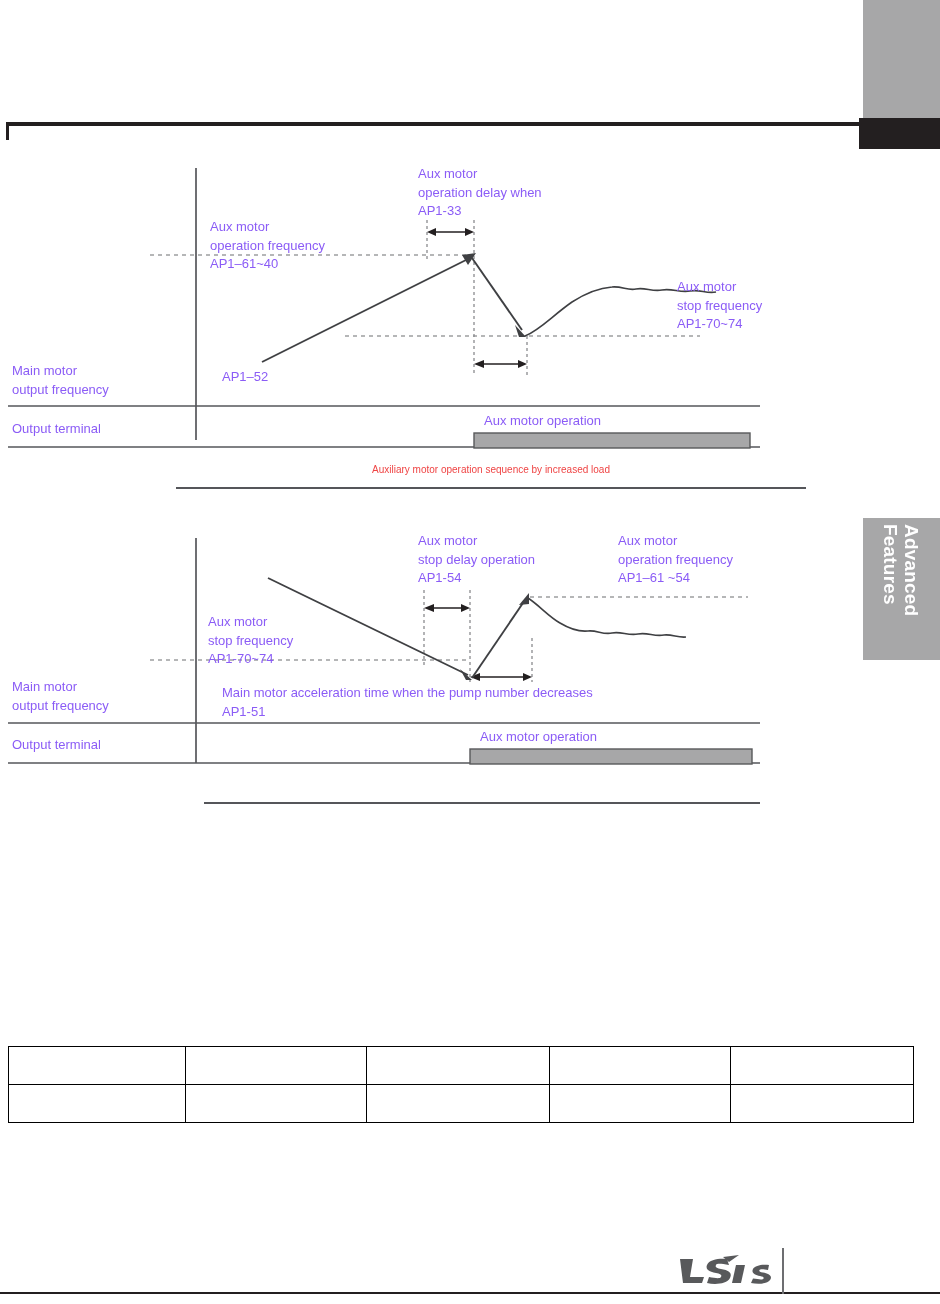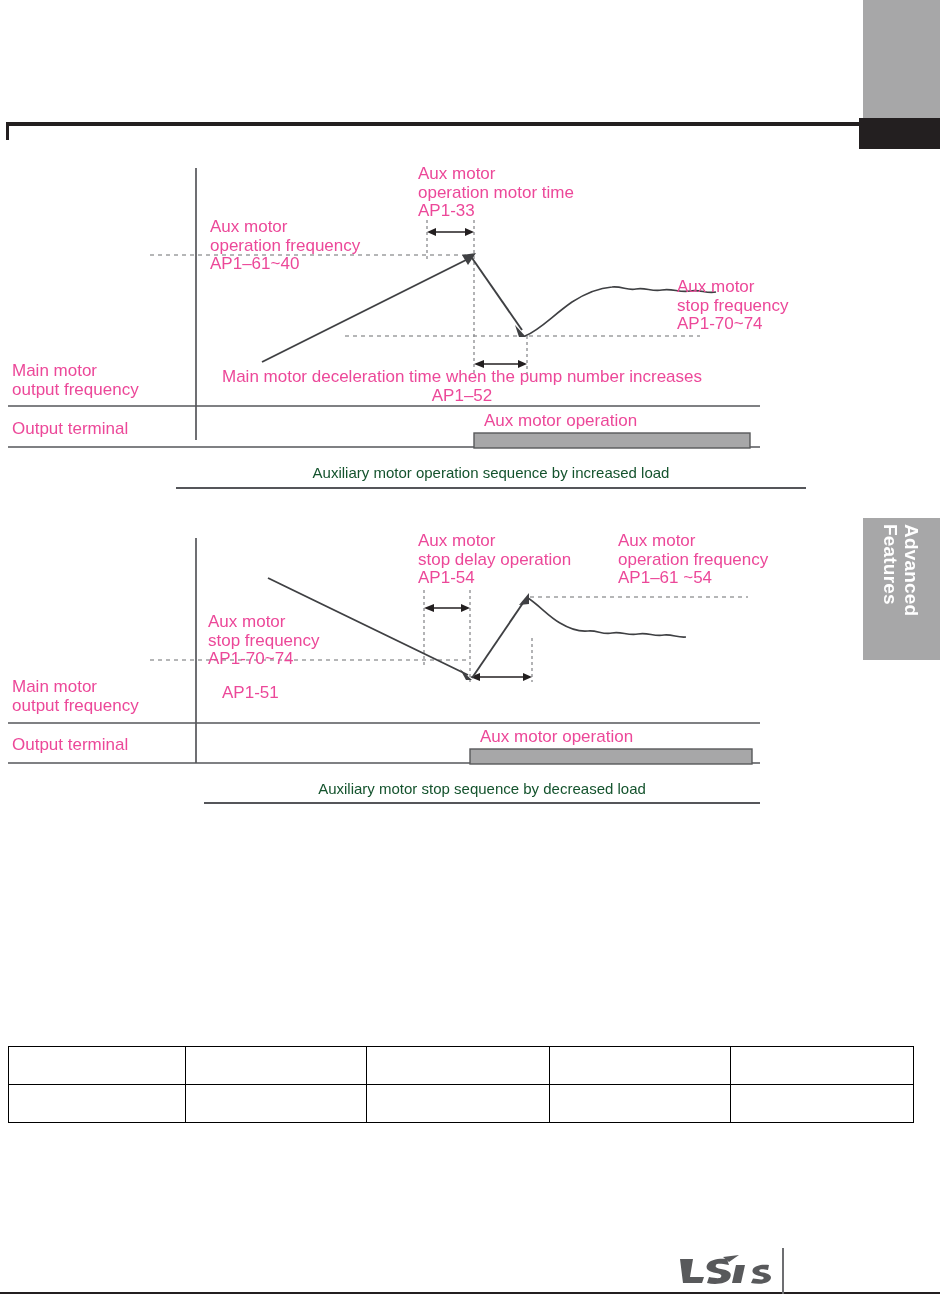"Aux motor" .lbl { color: #ec4899 -> #8b5cf6; font-size: 17px -> 13px }
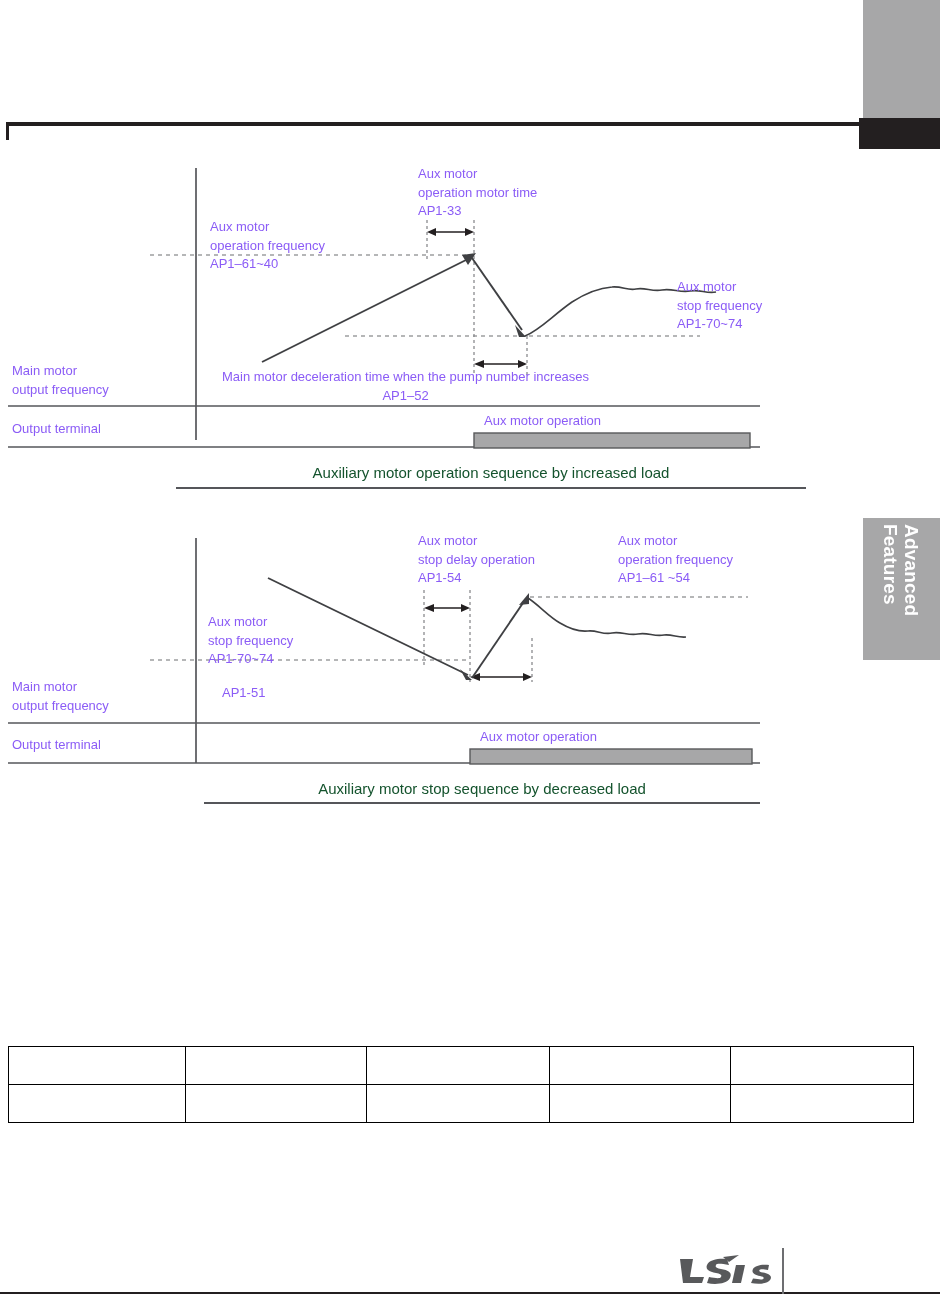"operation motor time" div { text: motor time -> delay when }
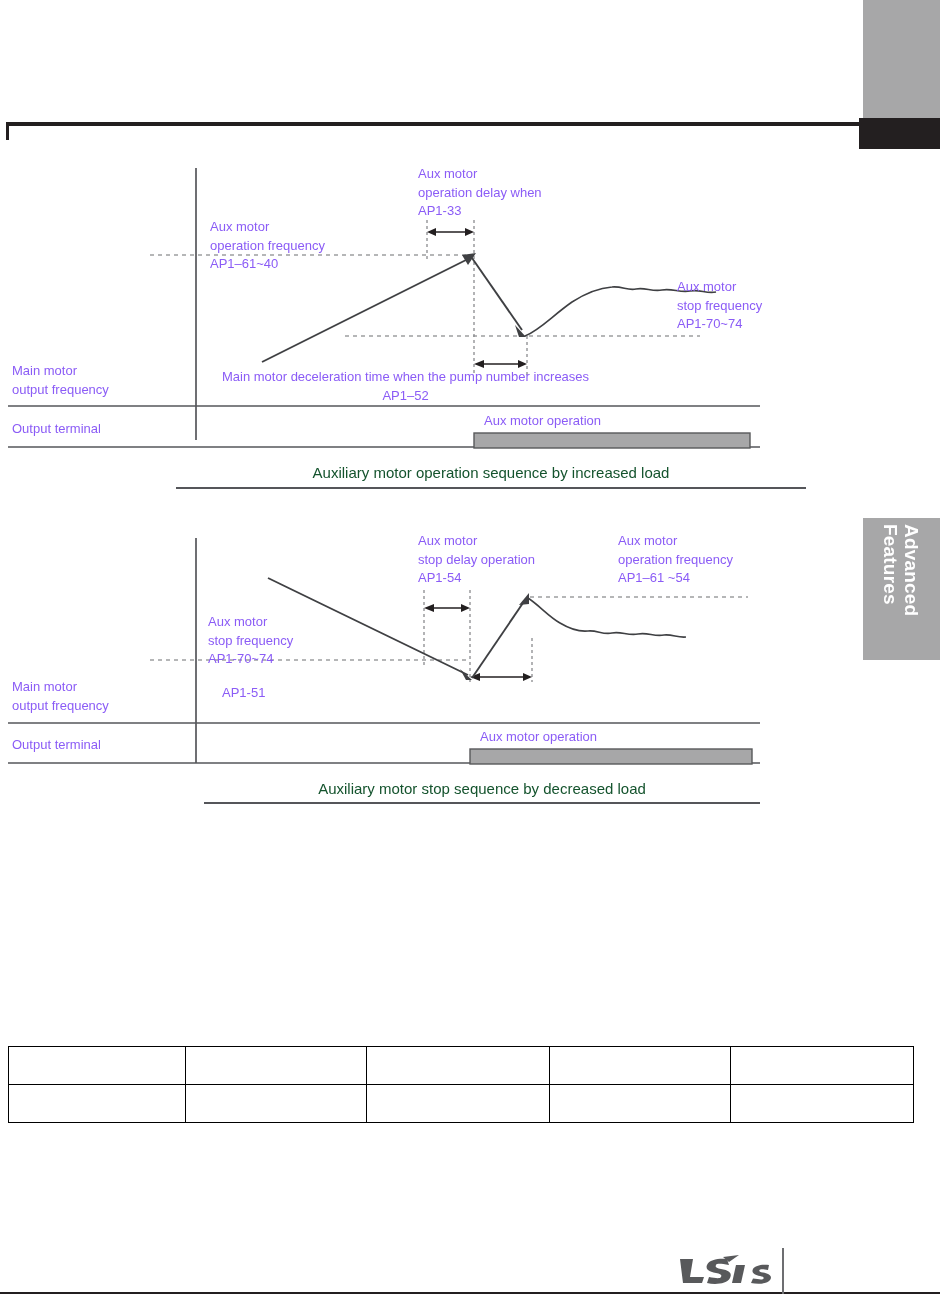"Main motor deceleration time when" div { html: <div>Main motor deceleration time when the pump number increases</div> -> none }
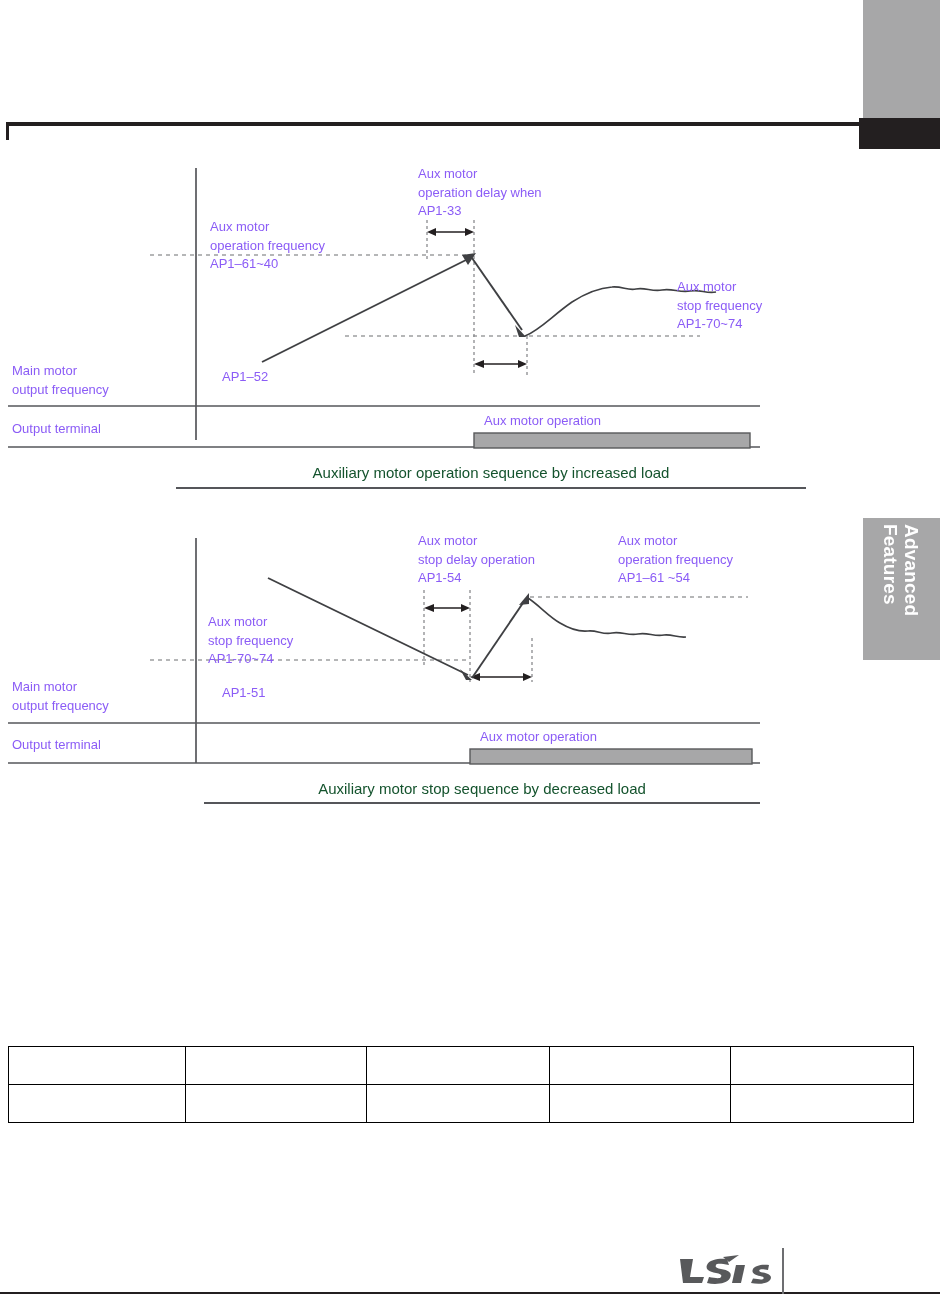"Auxiliary motor operation sequence by" .fig-caption { color: #14532d -> #ef4444; font-size: 15px -> 10px }
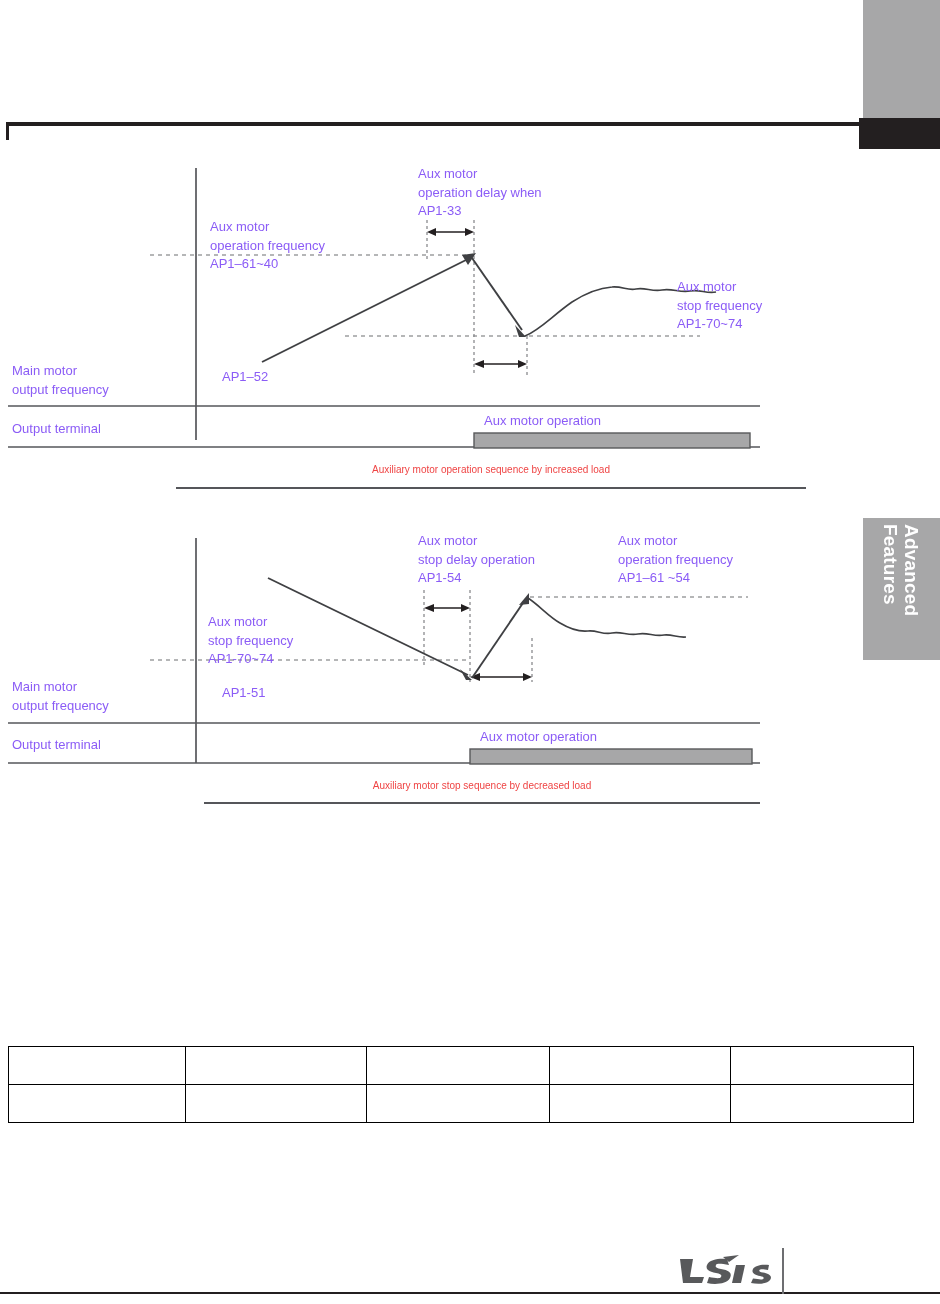"Main motor acceleration time when" div { html: none -> <div>Main motor acceleration time when the pump number decreases</div> }
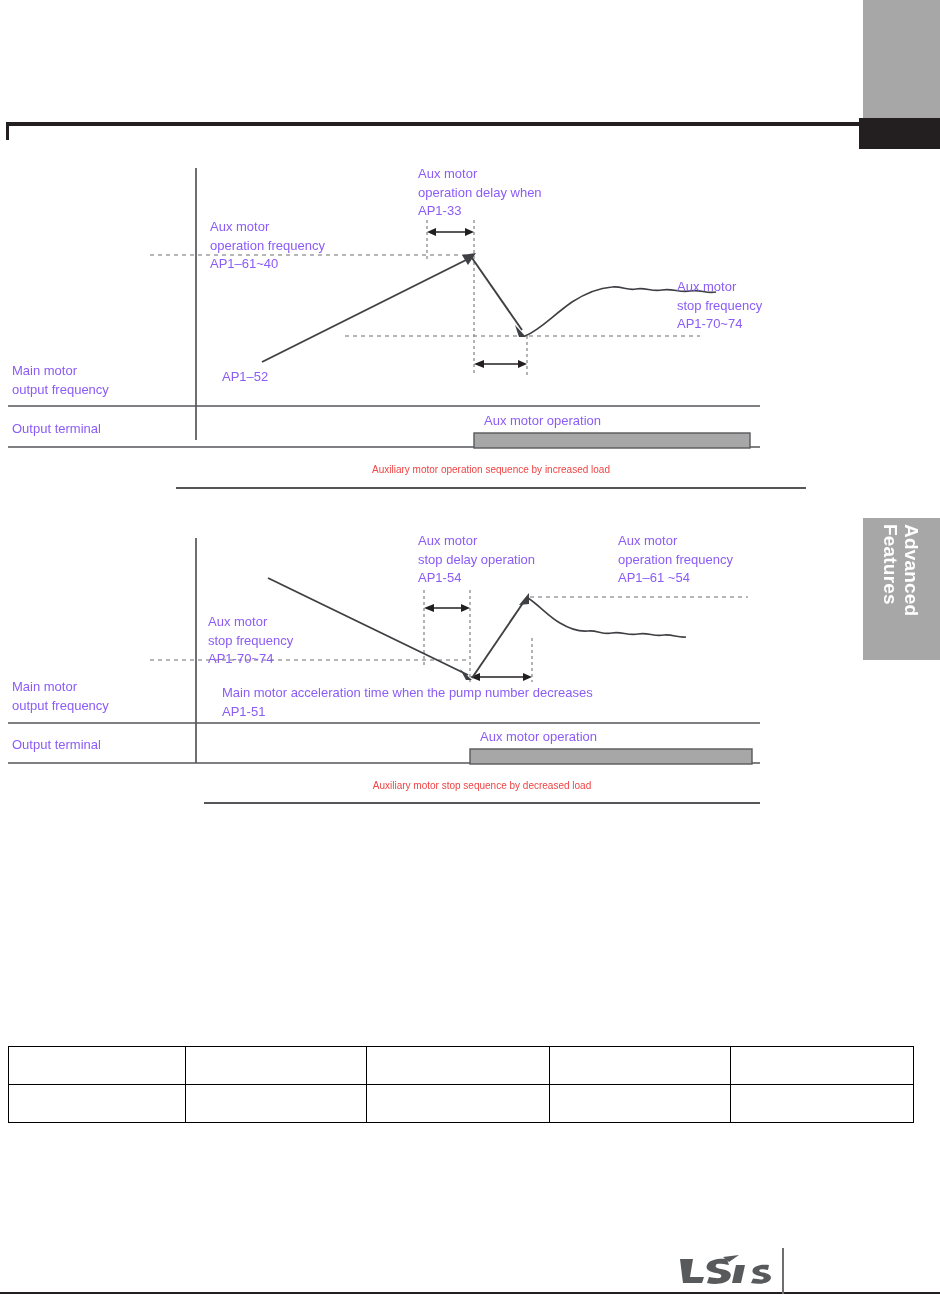"Auxiliary motor stop sequence by" div.fig-caption { html: <div>Auxiliary motor stop sequence by decreased load</div> -> none }
